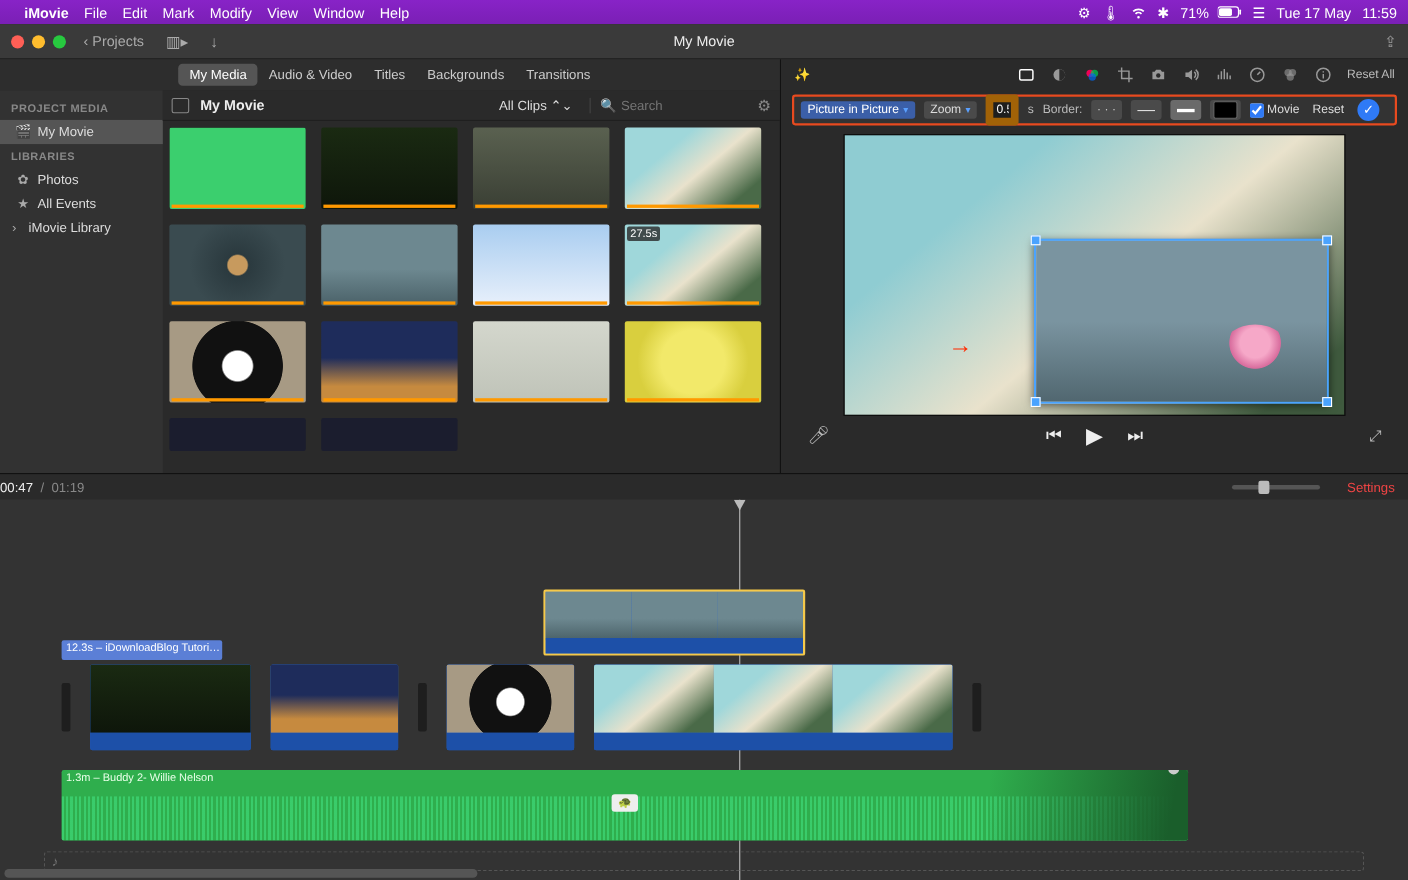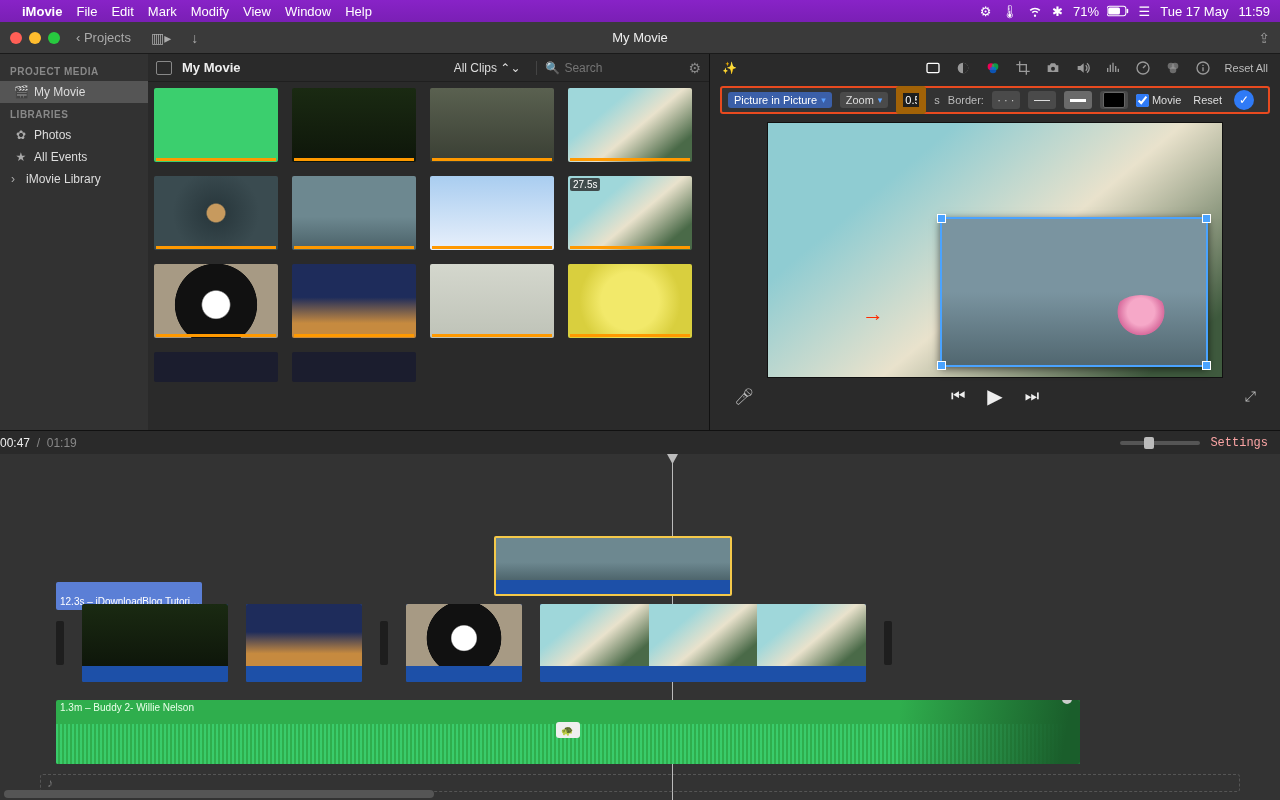"My Media" div.tabs { html: none -> <div> <span>My Media</span> <span>Audio &amp; Video</span> <span>Titles</span> <span>Backgrounds</span> <span>Transitions</span> </div> }
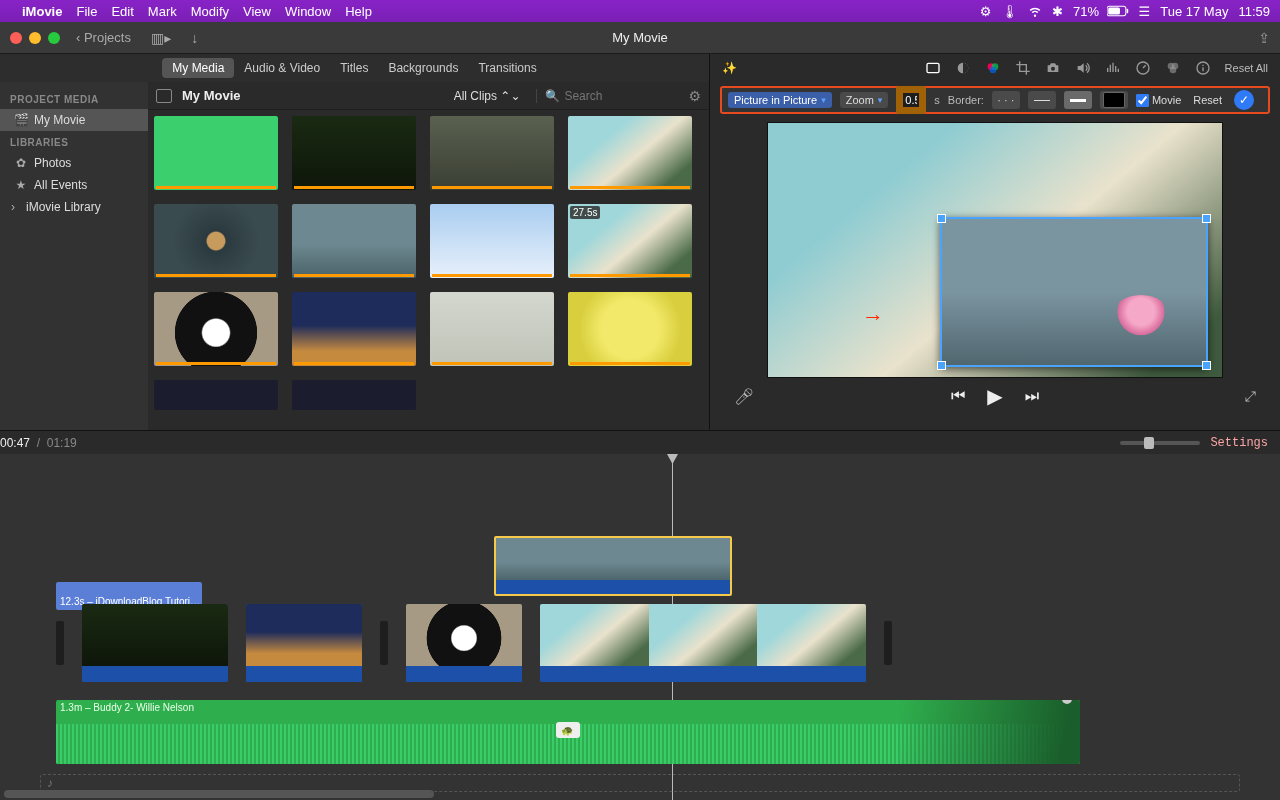"Settings" .timebar .settings { color: #fca5a5 -> #ef4444; font-family: Liberation Mono, monospace -> none }
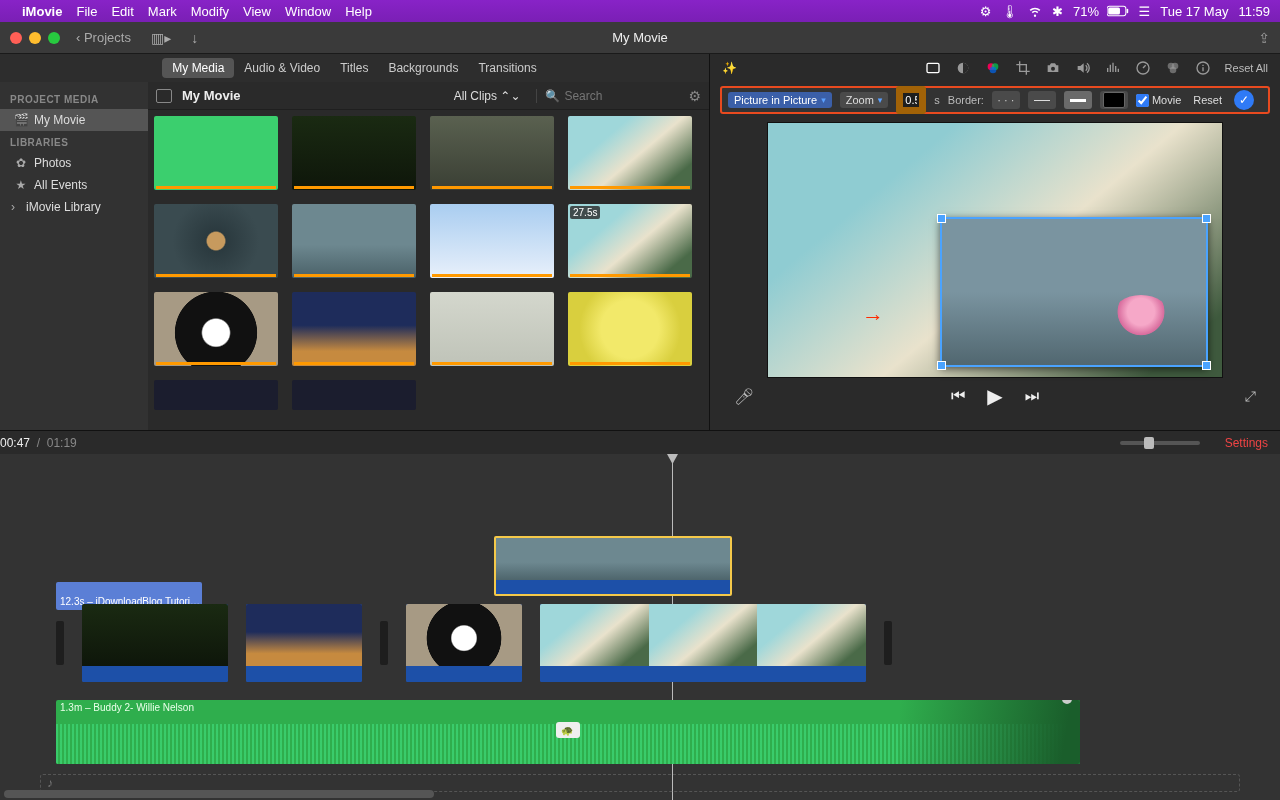"12.3s – iDownloadBlog Tutori…" .titleclip { padding: 14px 4px -> 2px 4px }
